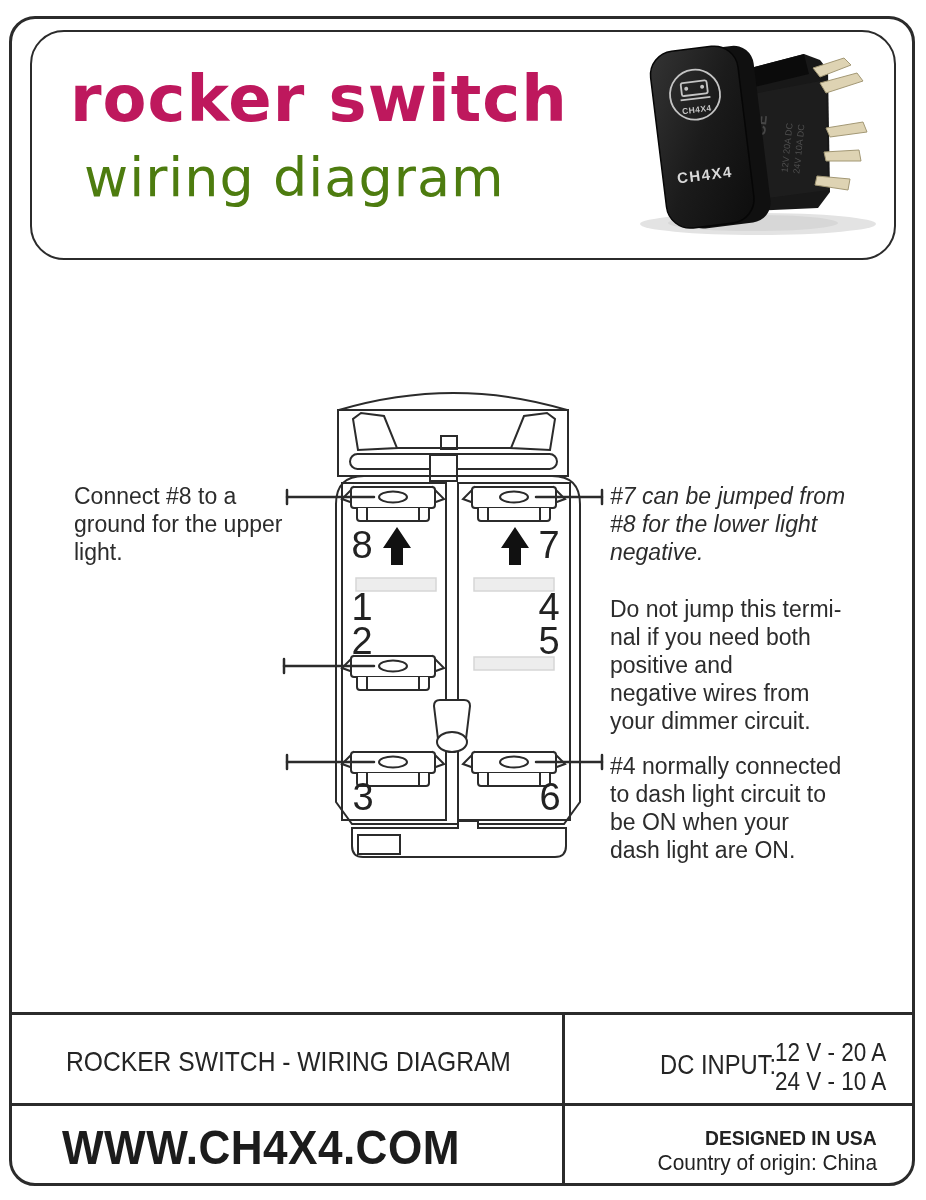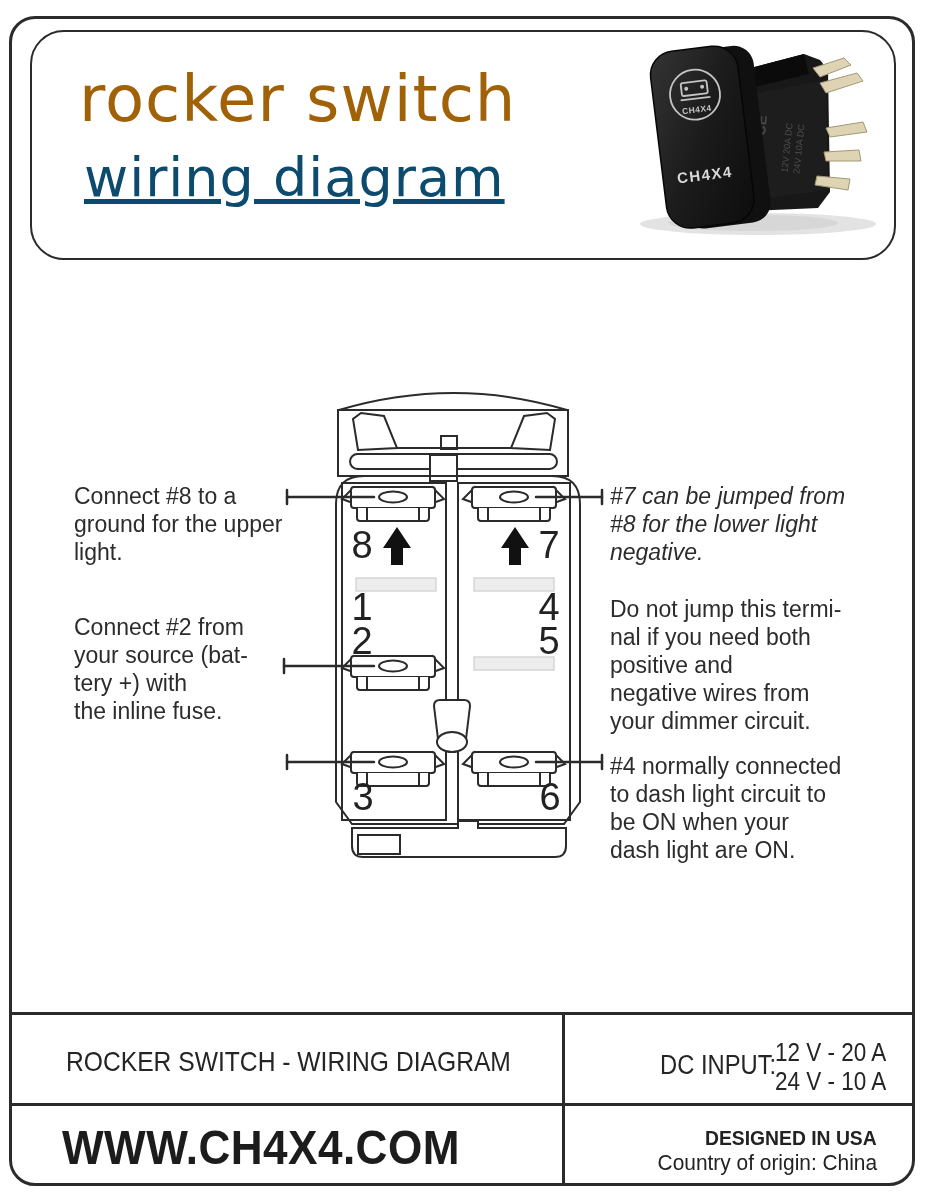"rocker switch" .title1 { color: #a16207 -> #be185d; font-weight: 400 -> 700; margin-left: 9px -> none }
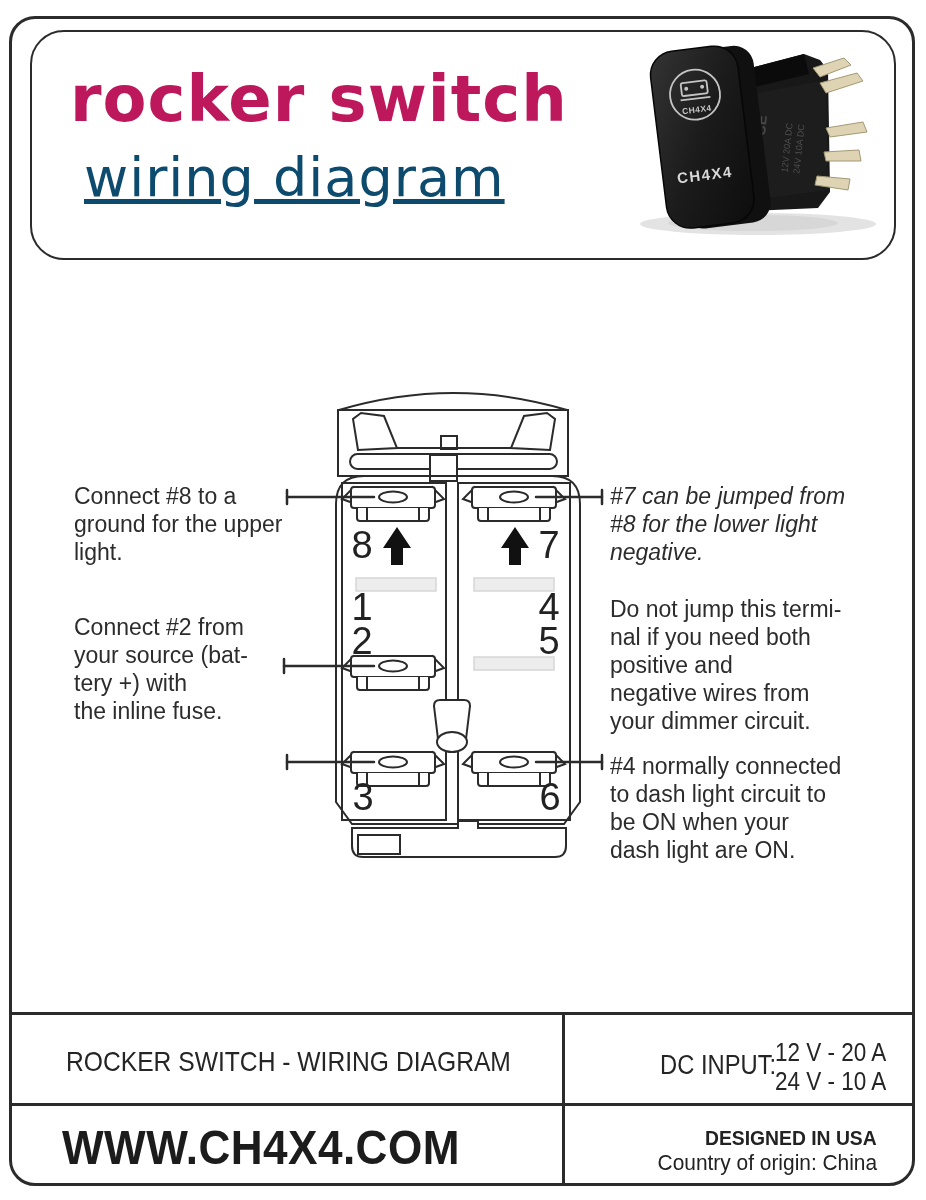"wiring diagram" .title2 { color: #0c4a6e -> #4d7c0f; text-decoration: underline -> none }
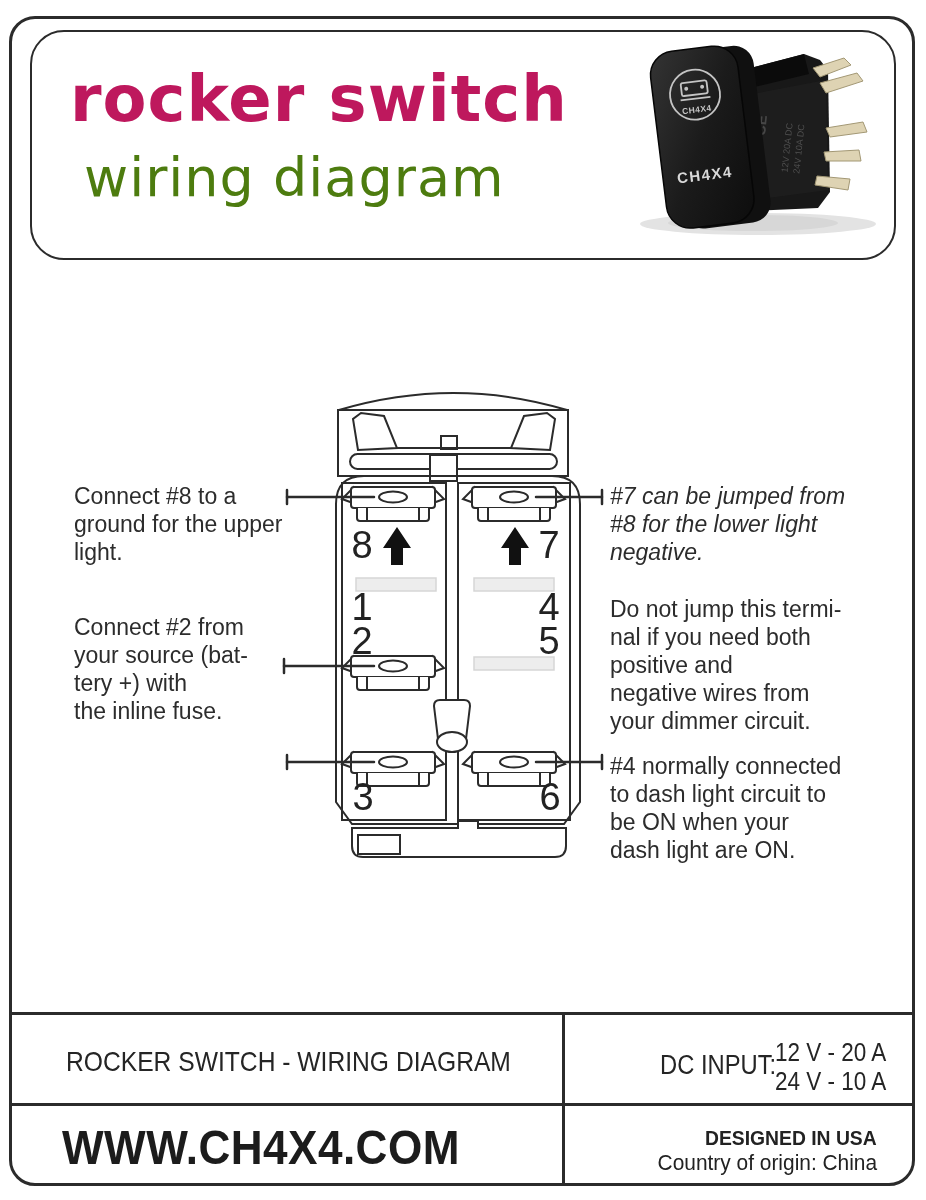"Connect #2 from" div.note { html: <div>Connect #2 from your source (bat- tery +) with the inline fuse.</div> -> none }
